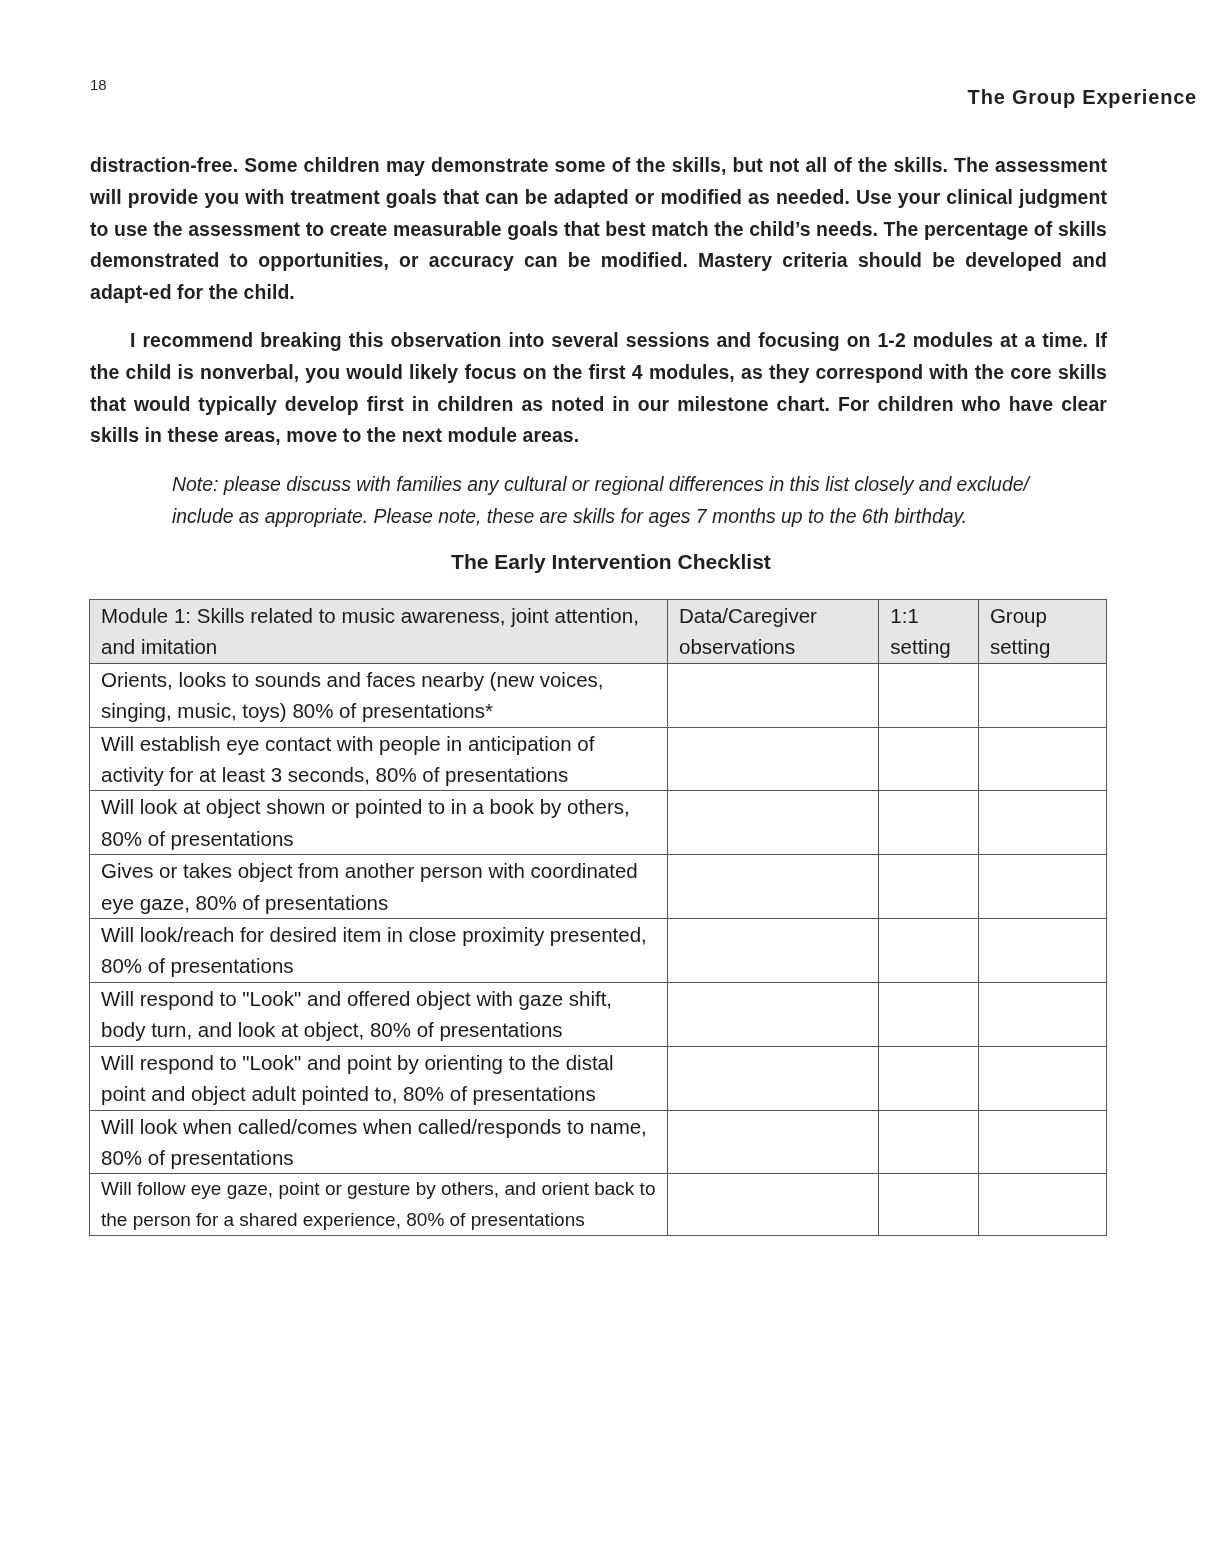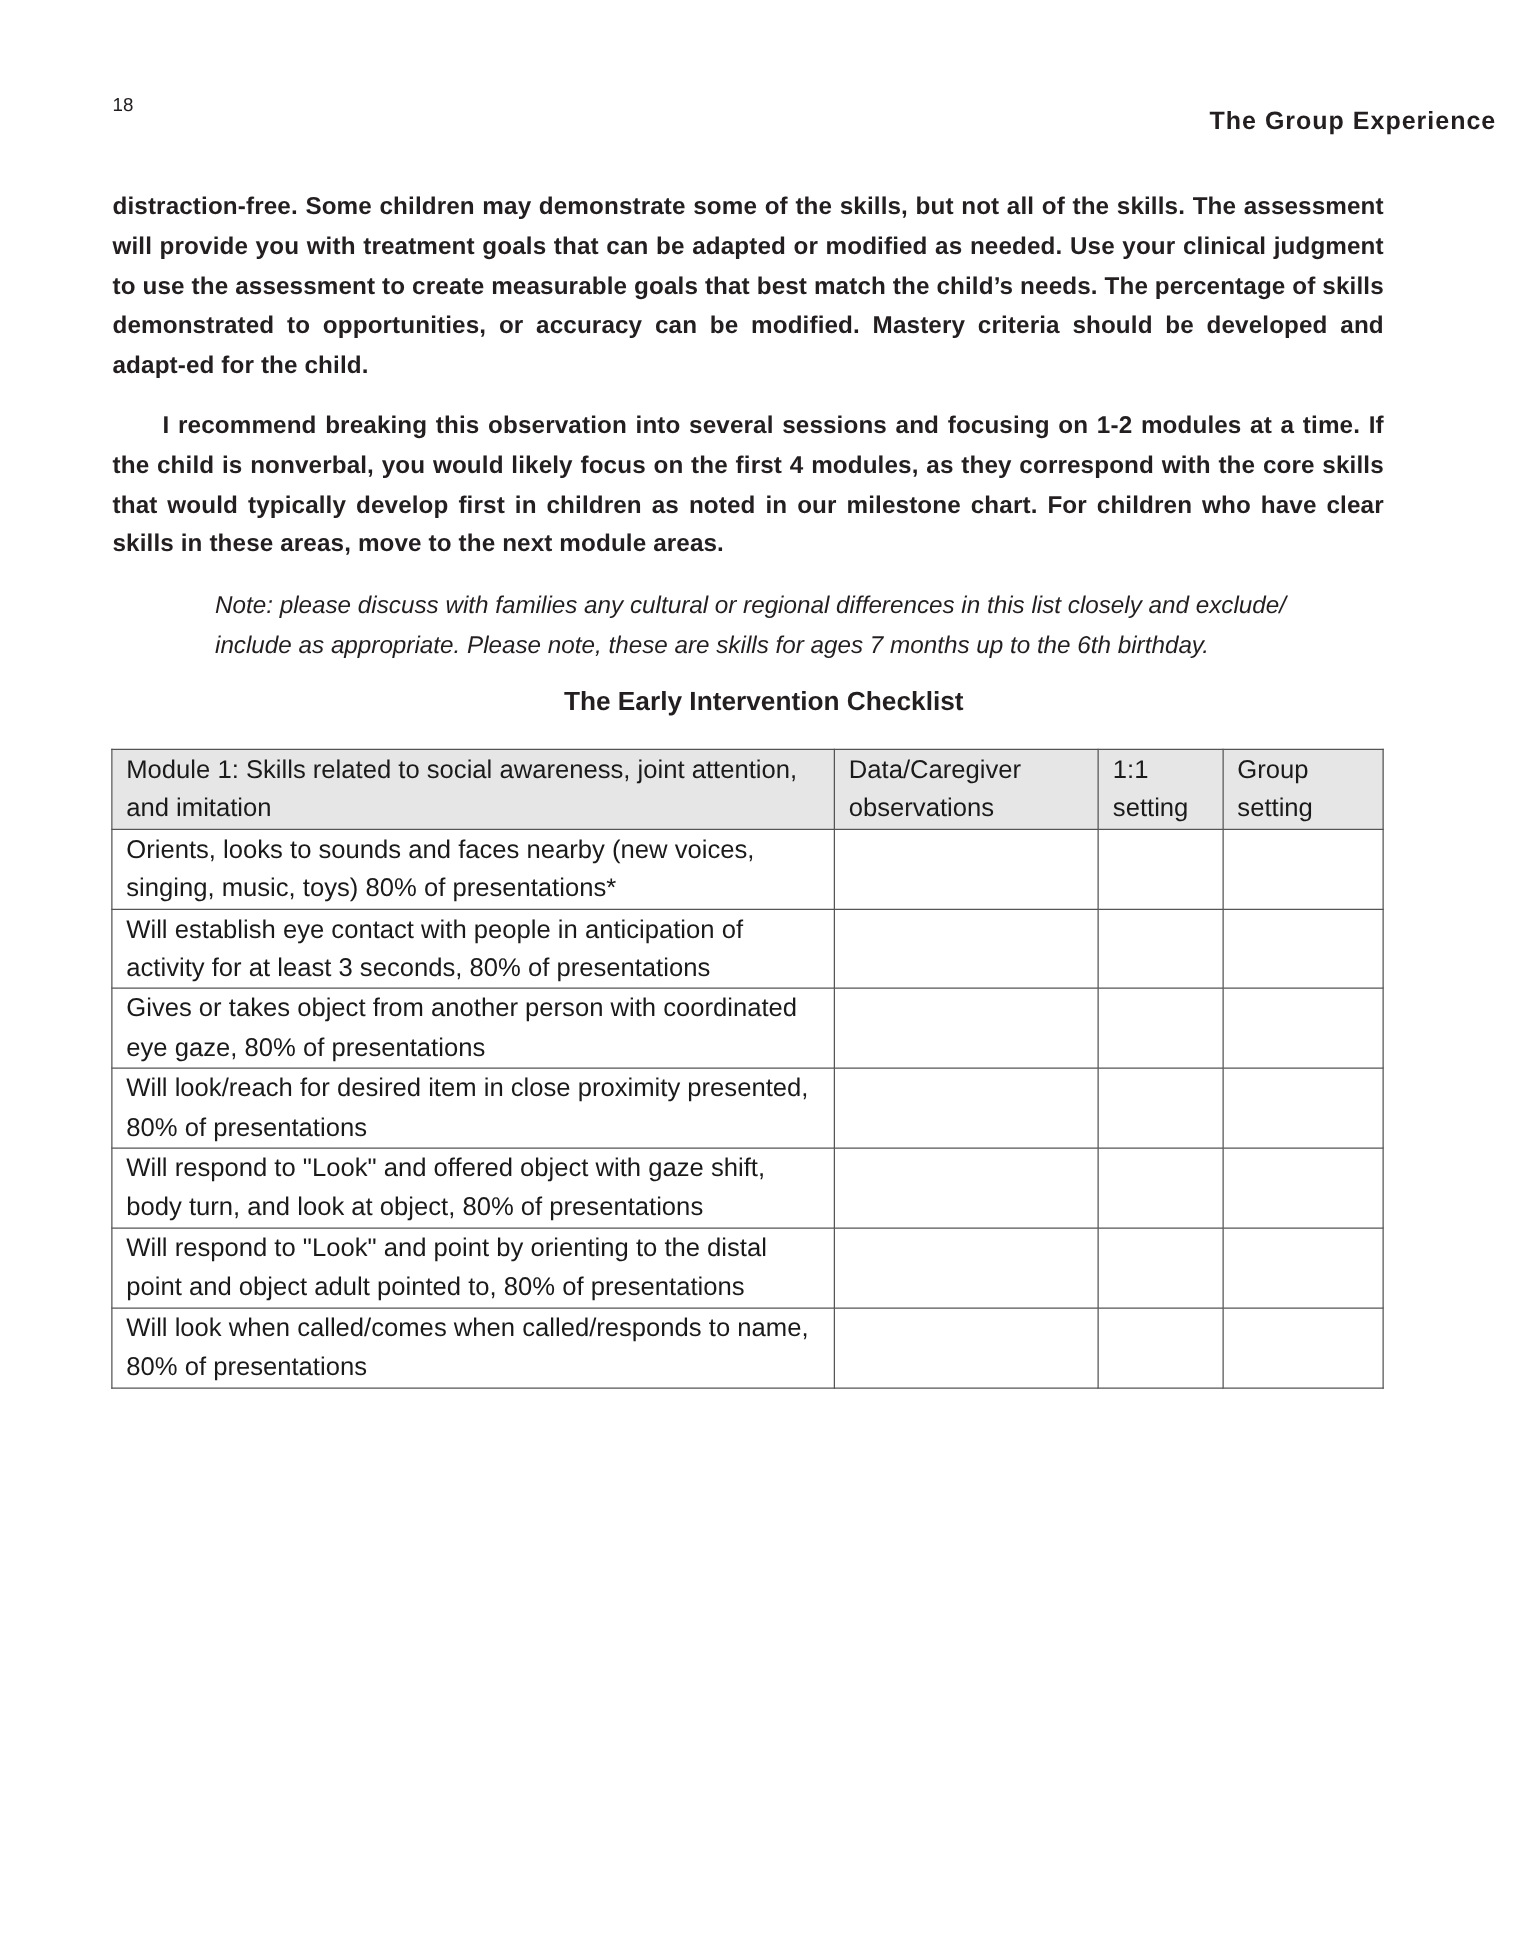"Module 1: Skills related to" th { text: social -> music }
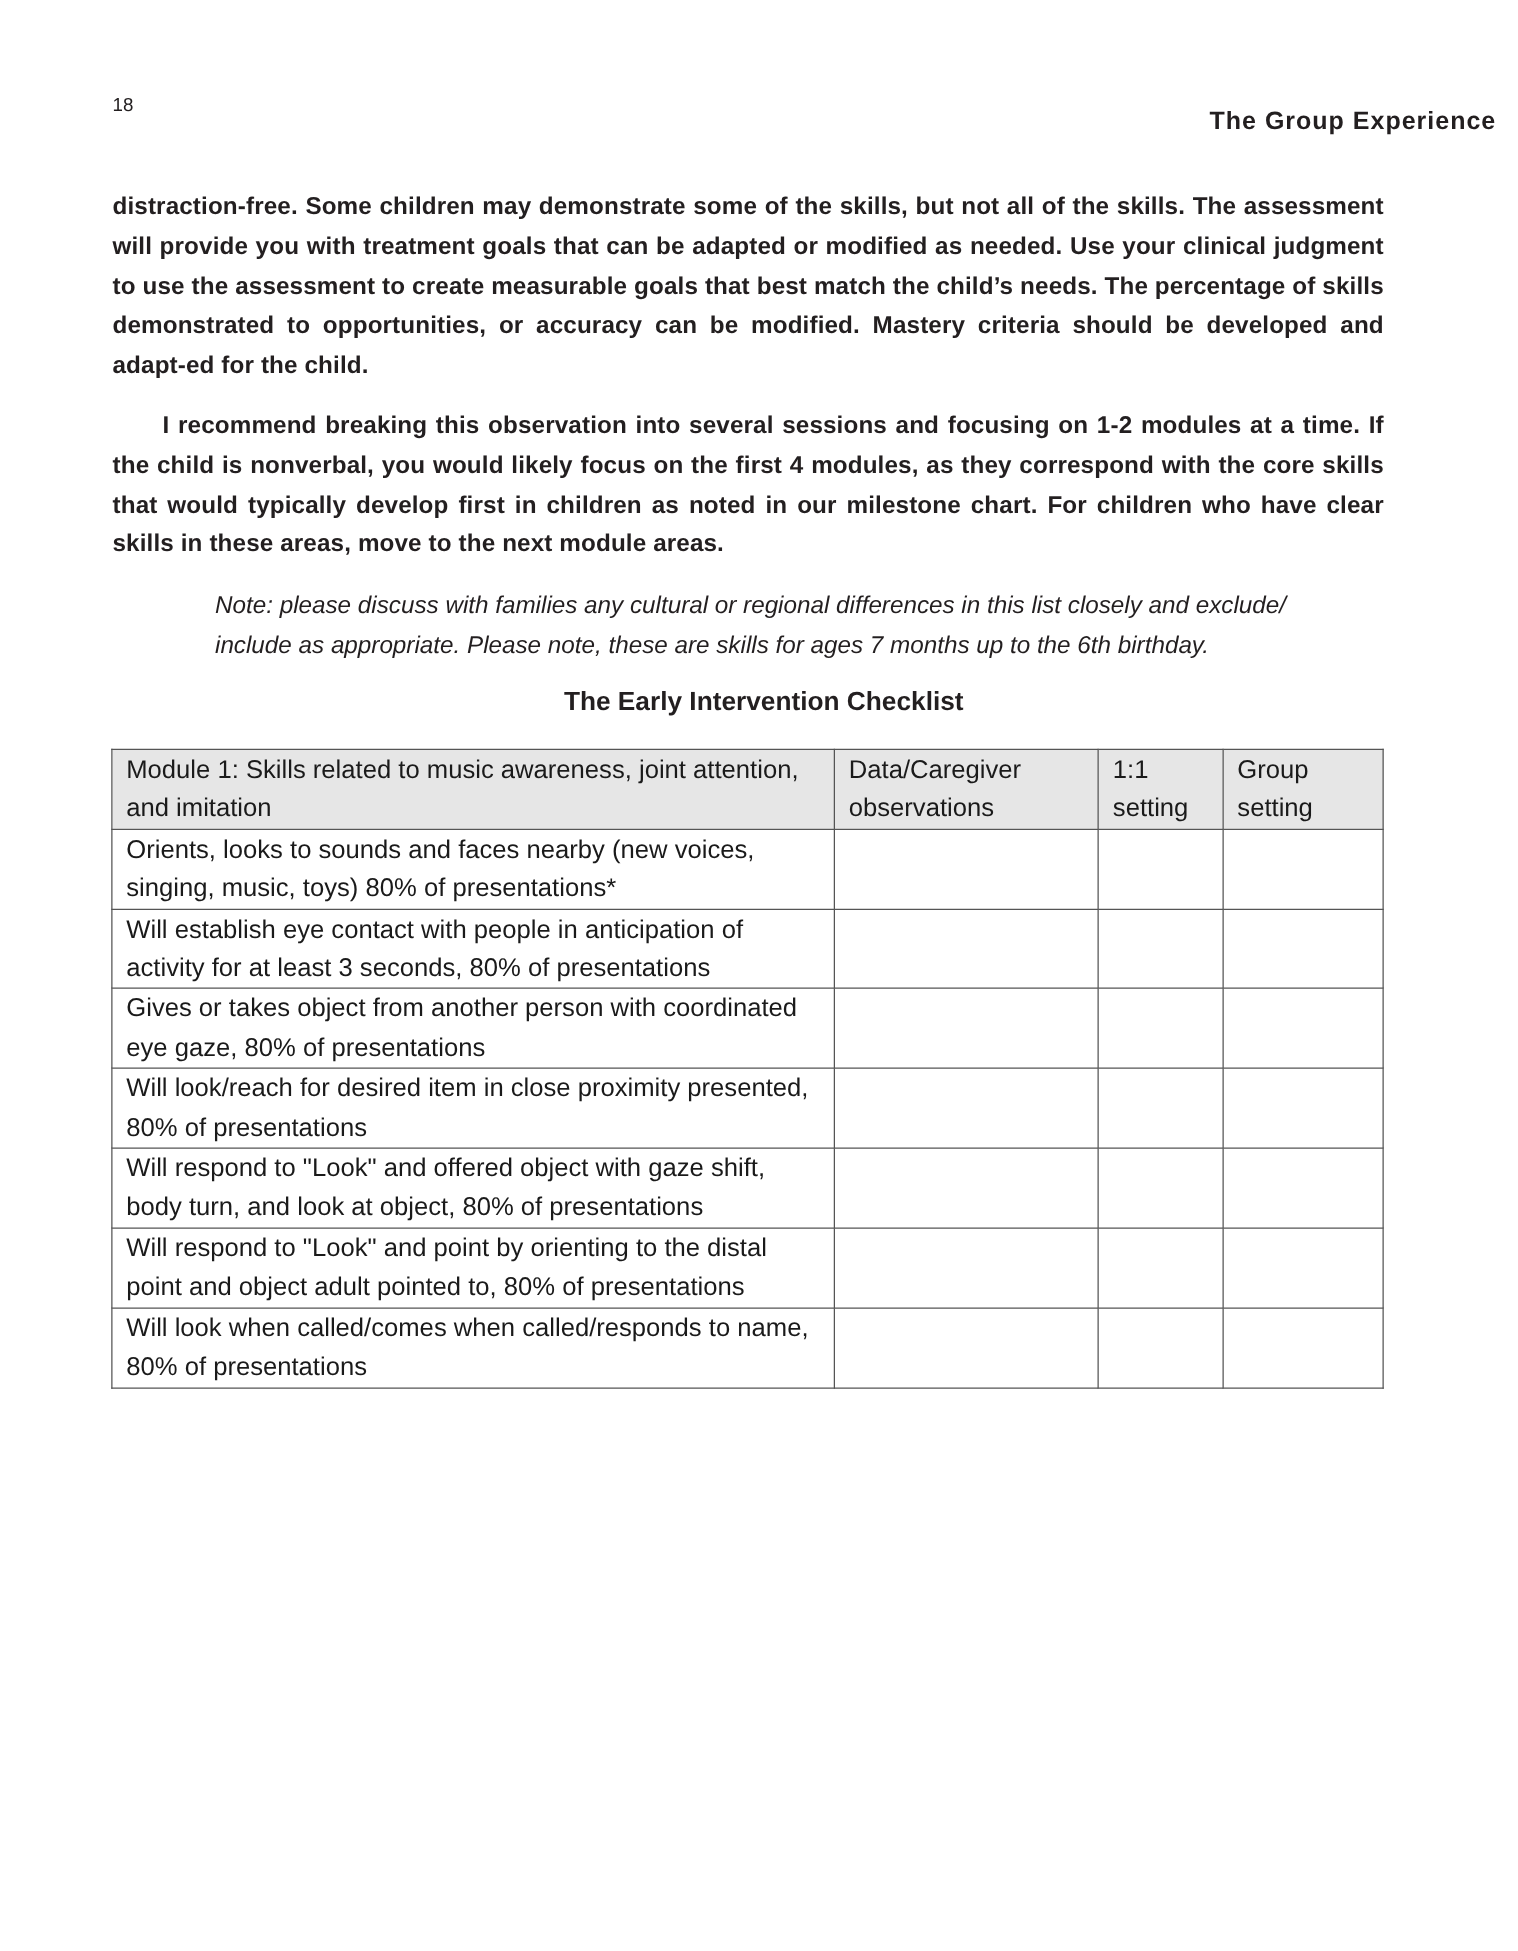"Will look at object shown" tr.r3 { html: none -> <tr> <td>Will look at object shown or pointed to in a book by others, 80% of presentations</td> <td></td> <td></td> <td></td> </tr> }
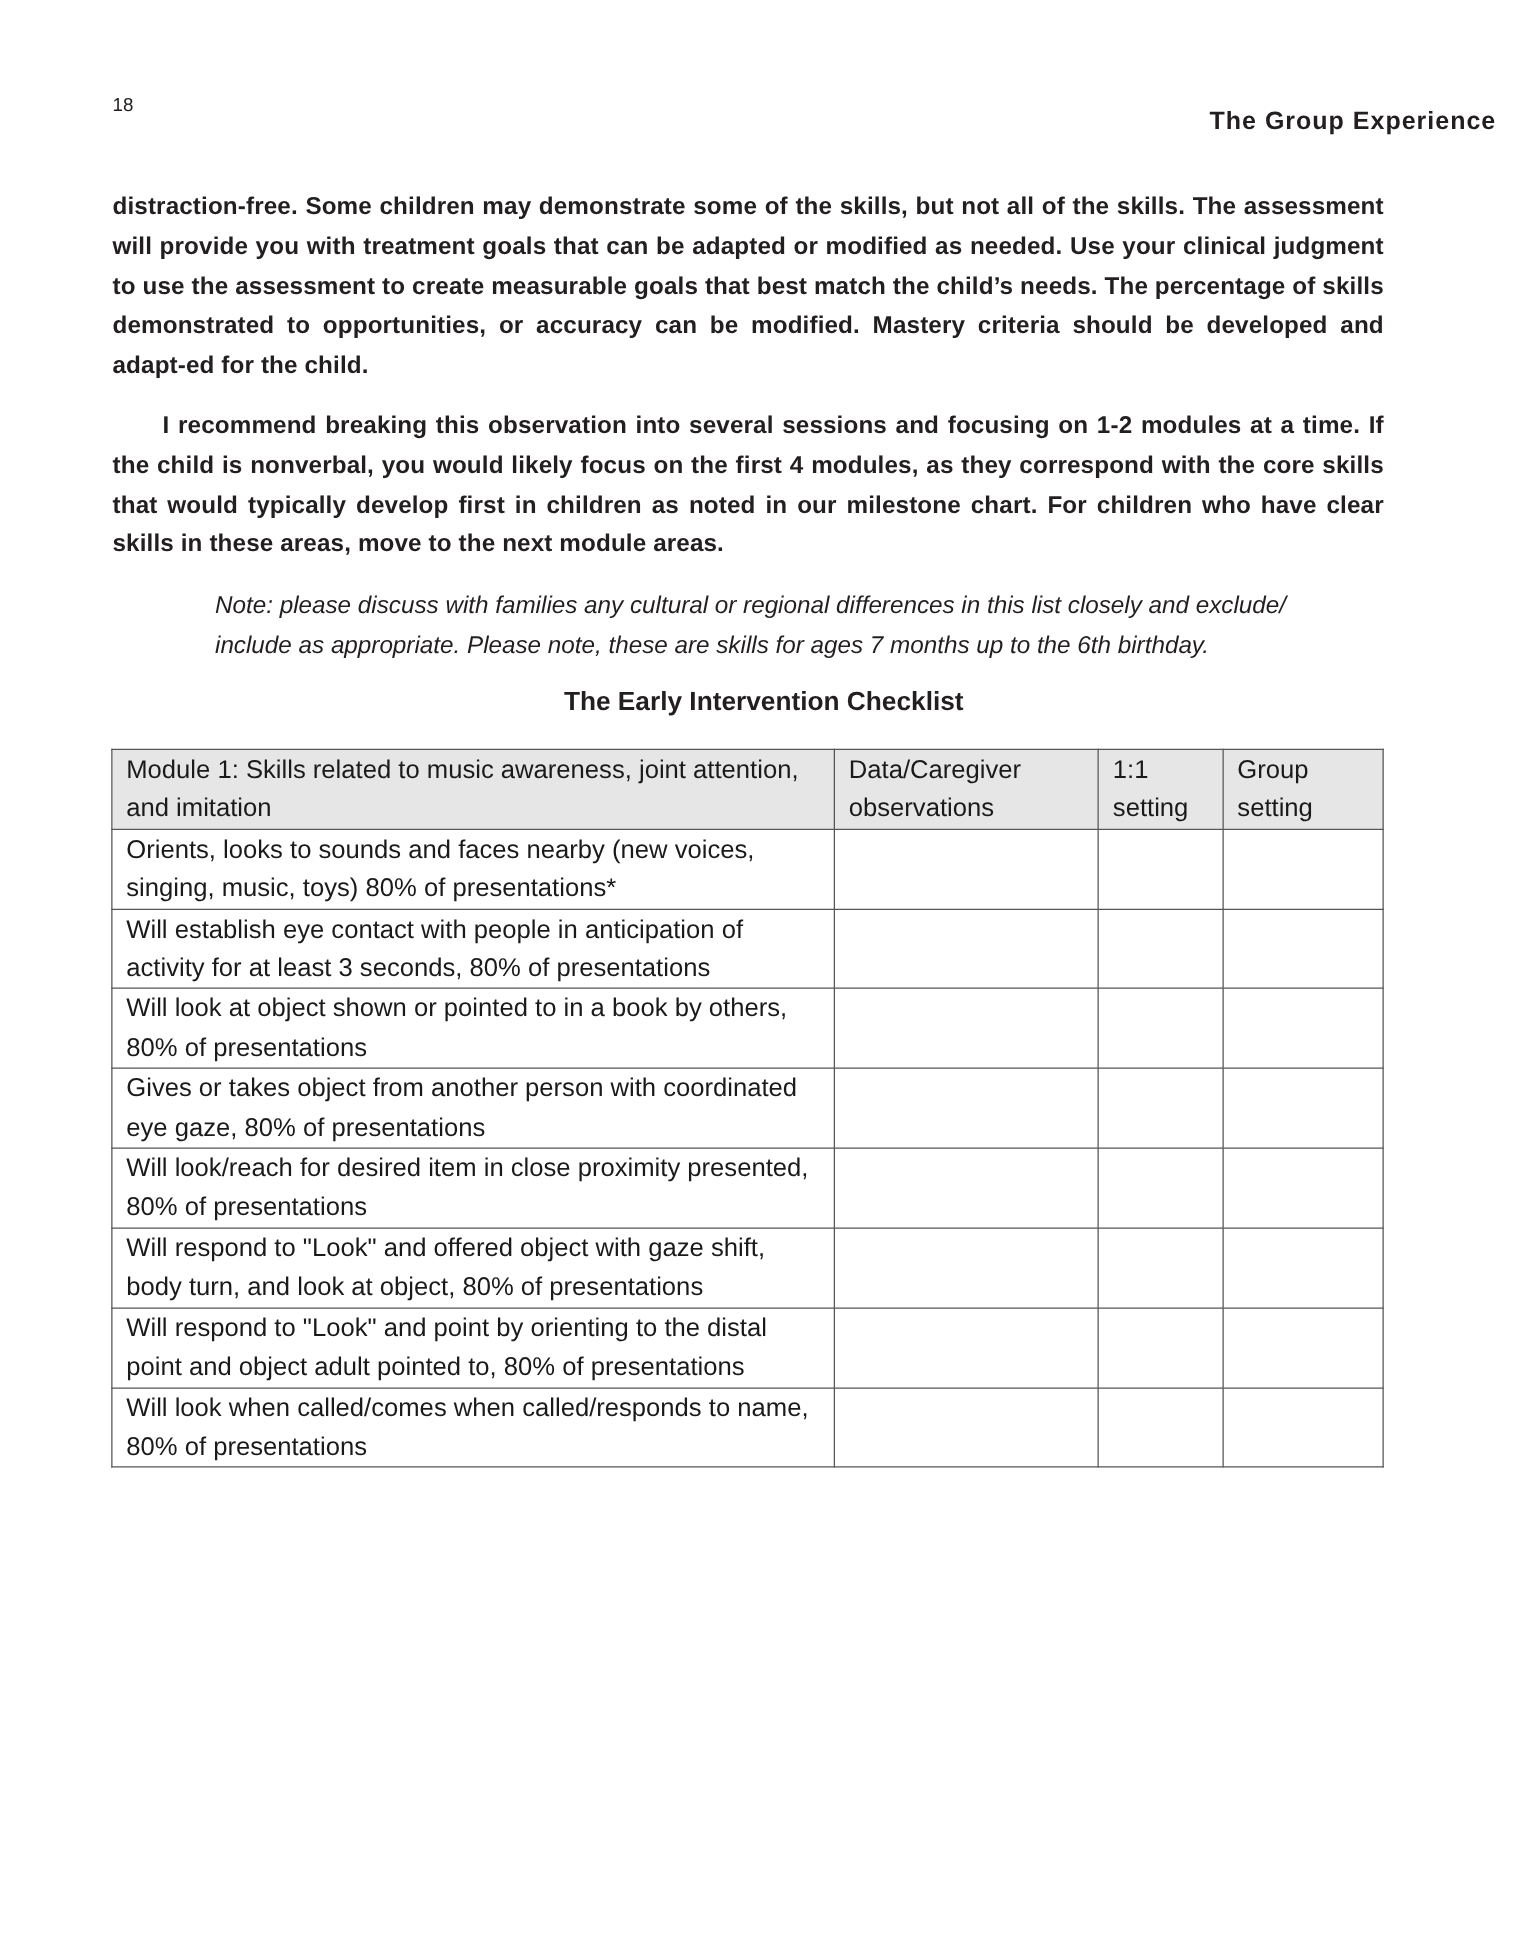"Will follow eye gaze, point" tr.r10 { html: none -> <tr> <td>Will follow eye gaze, point or gesture by others, and orient back to the person for a shared experience, 80% of presentations</td> <td></td> <td></td> <td></td> </tr> }
